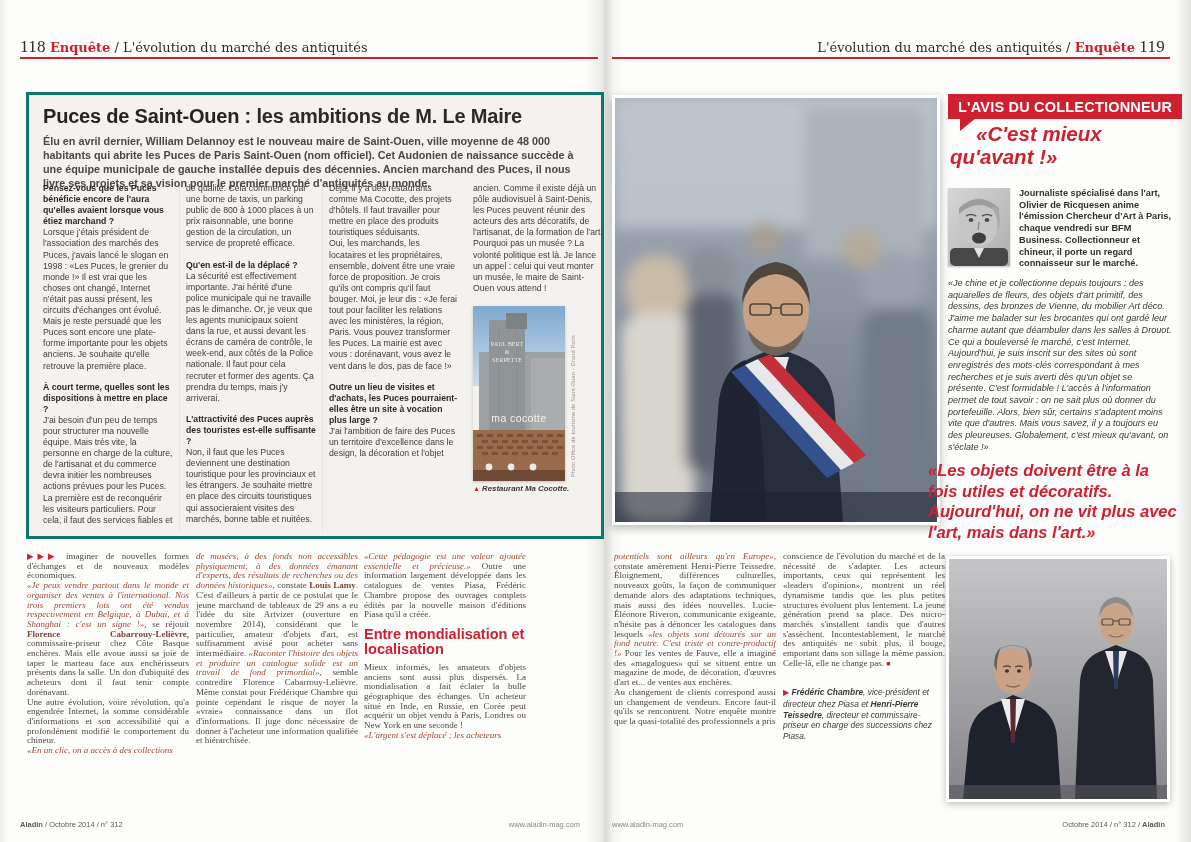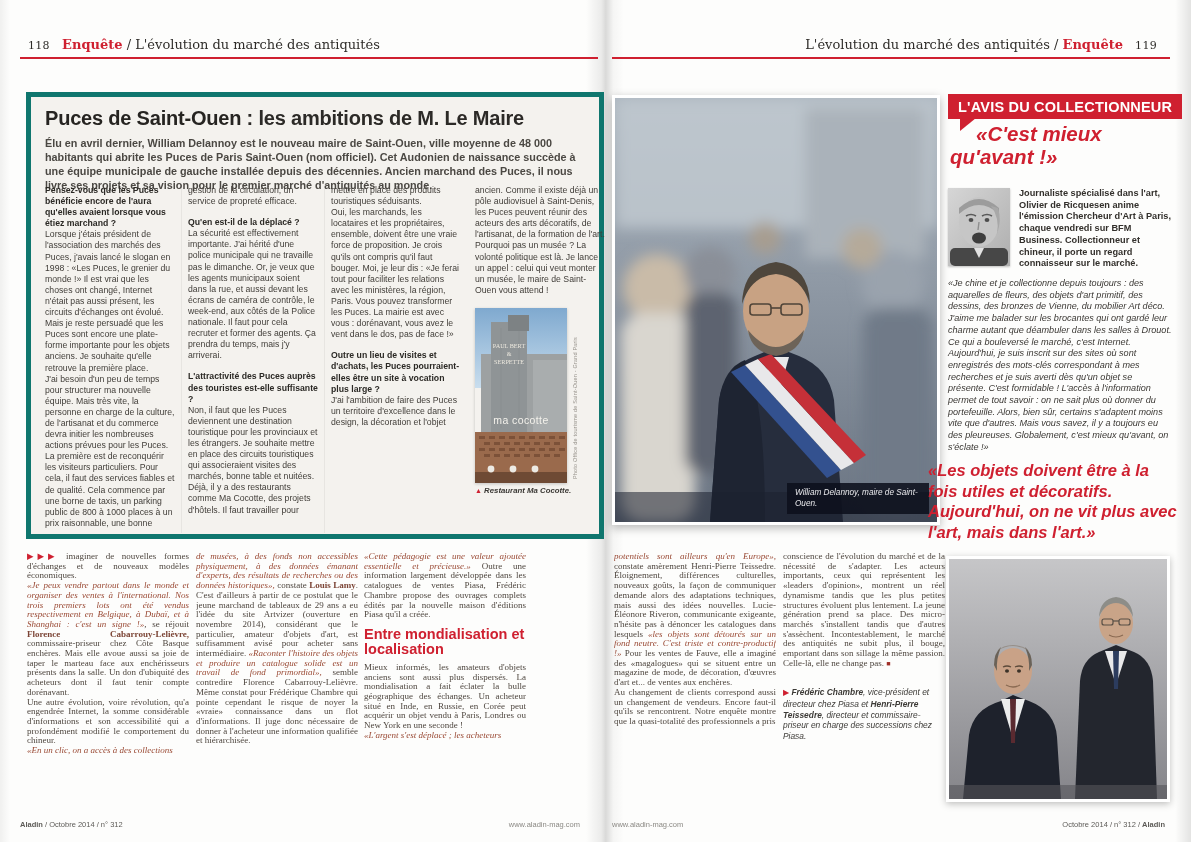"118" .pg-header .num { font-family: none -> Liberation Serif, serif; font-size: 11px -> 17px; margin: 0 8px -> 0 0 }
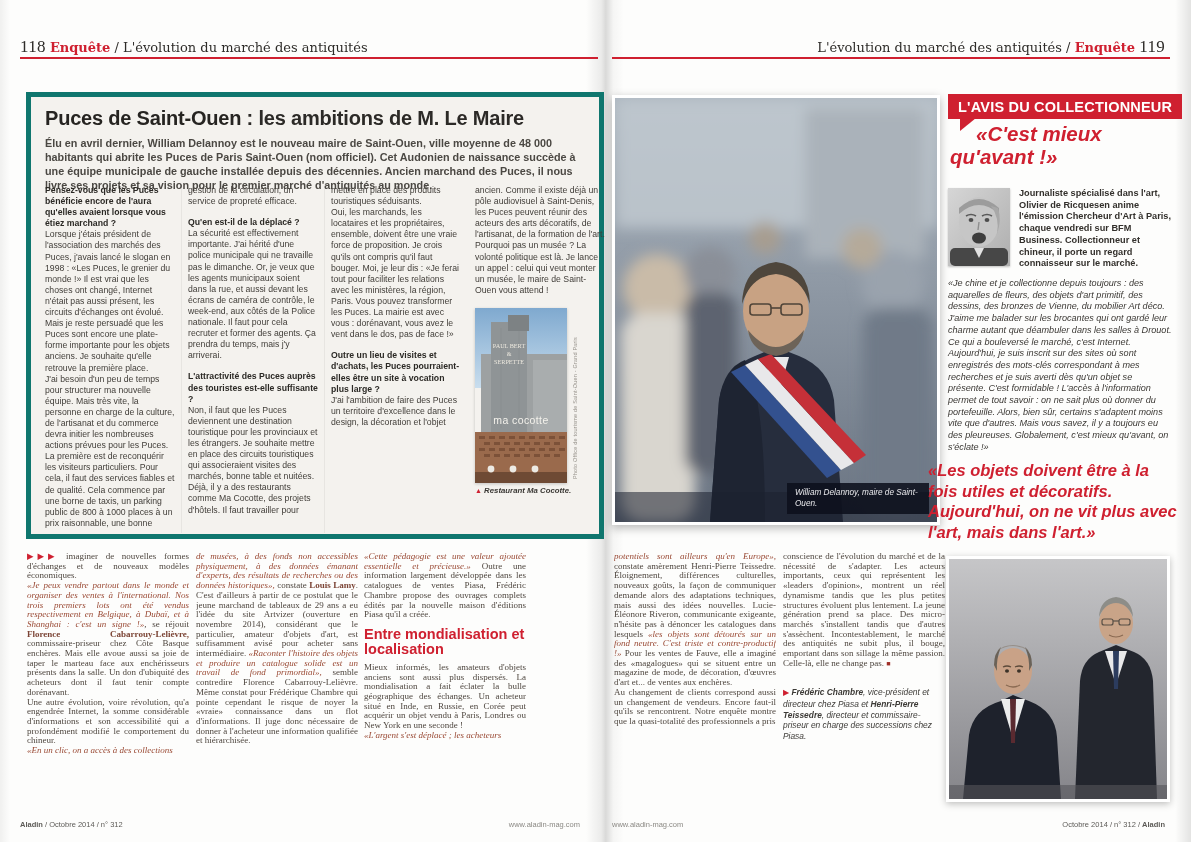"Puces de Saint-Ouen : les" #interview { border: 5px solid #0f766e -> 3px solid #0f766e }
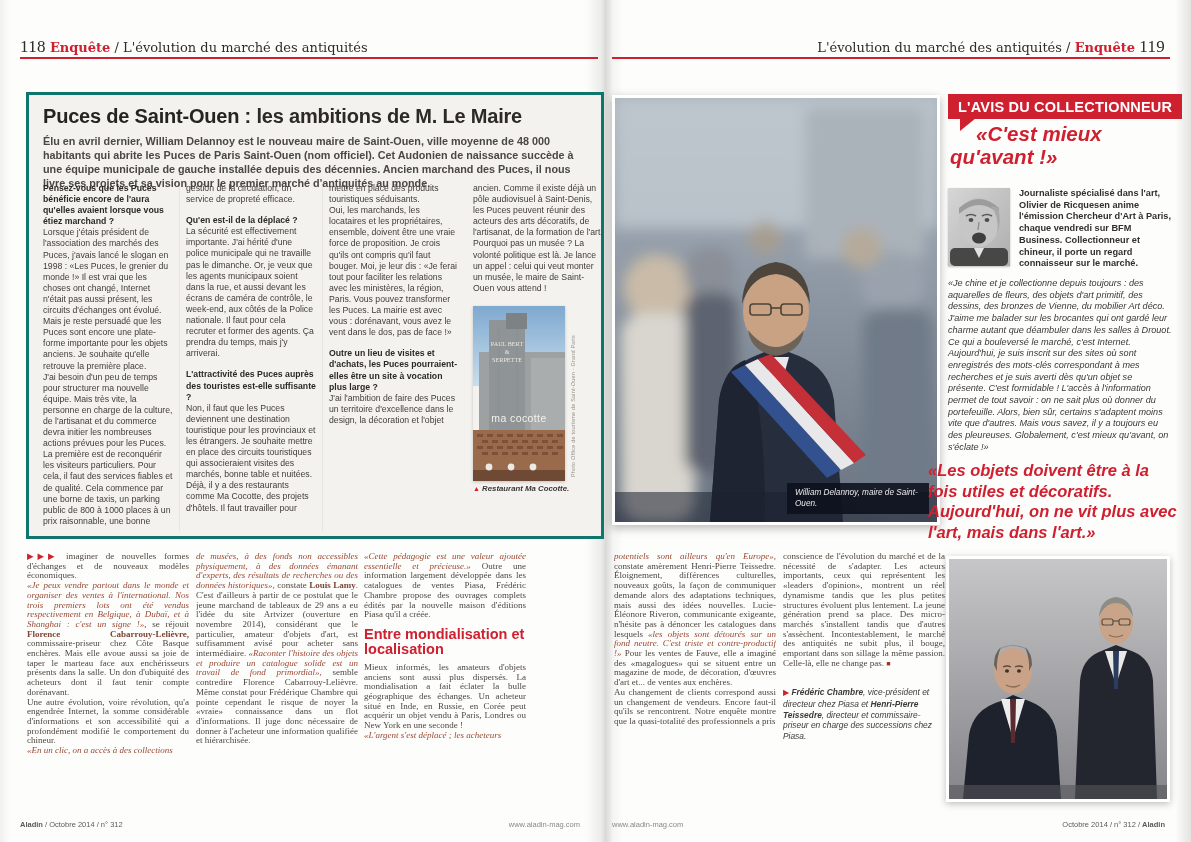"À court terme, quelles sont" p.q { html: none -> <p>À court terme, quelles sont les dispositions à mettre en place ?</p> }
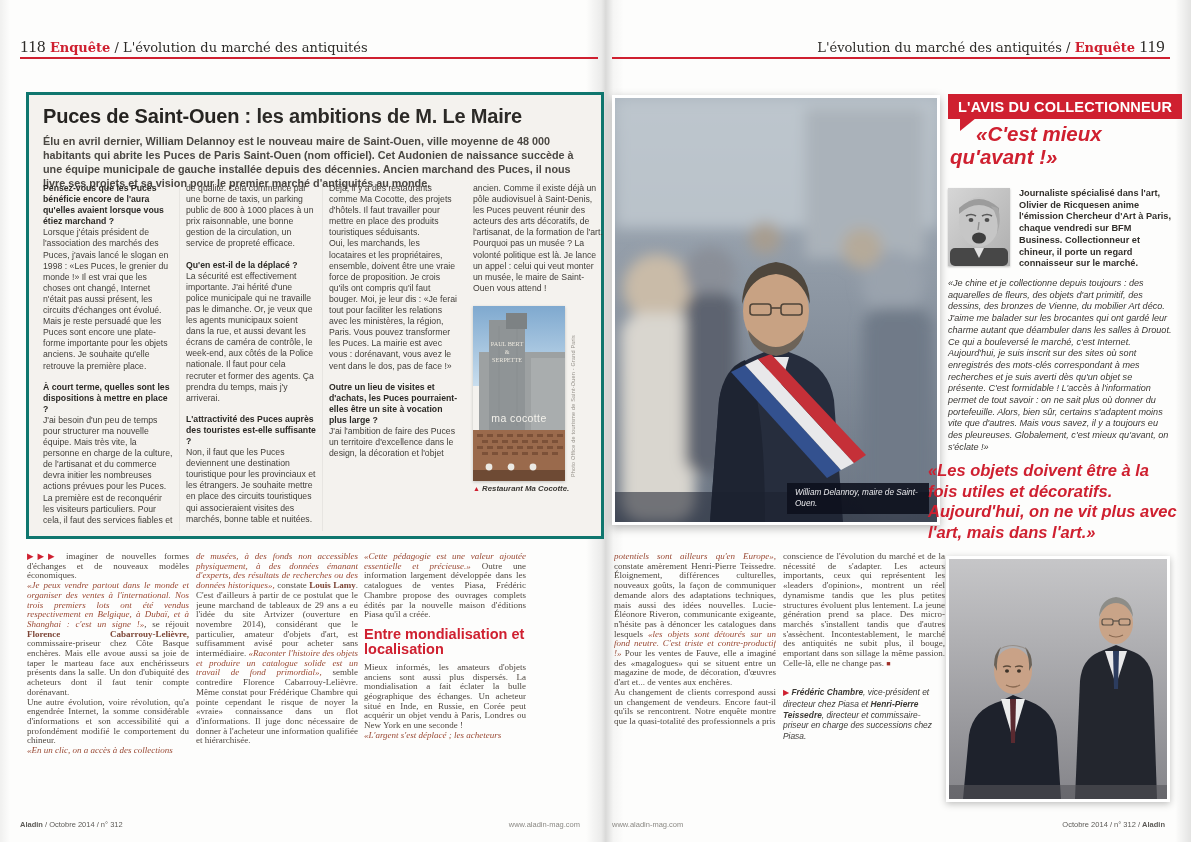"William Delannoy, maire de Saint-Ouen." figcaption.mayor-cap { html: <figcaption>William Delannoy, maire de Saint-Ouen.</figcaption> -> none }
